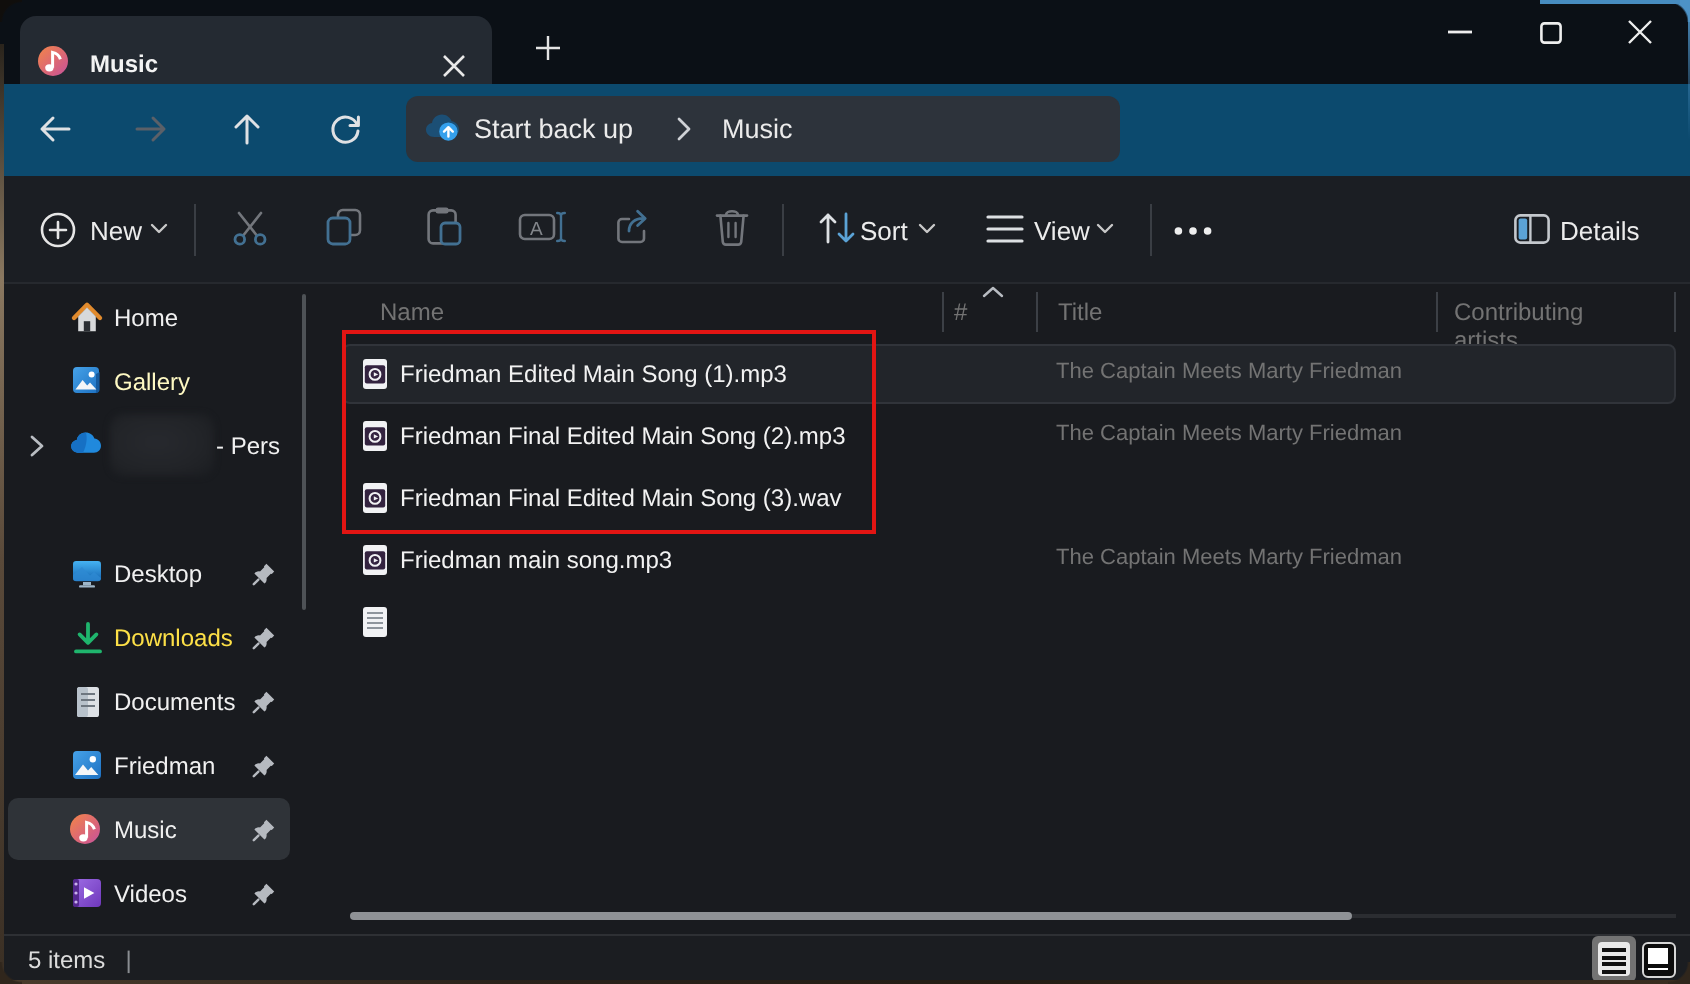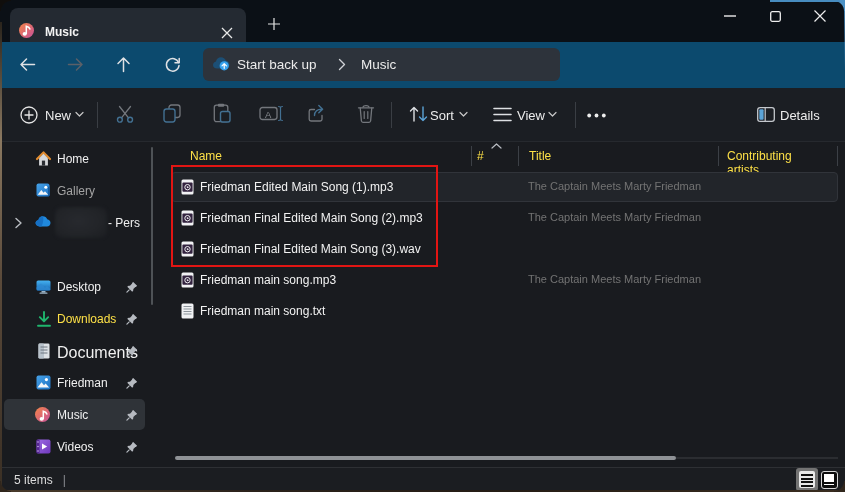"Name" .hdrtxt { color: #fde047 -> #737373 }
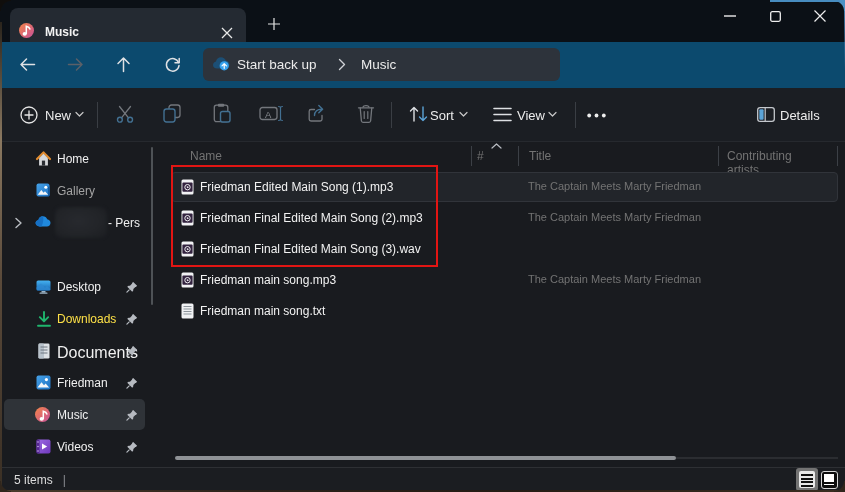"Gallery" div.abs { color: #a3a3a3 -> #fef9c3 }
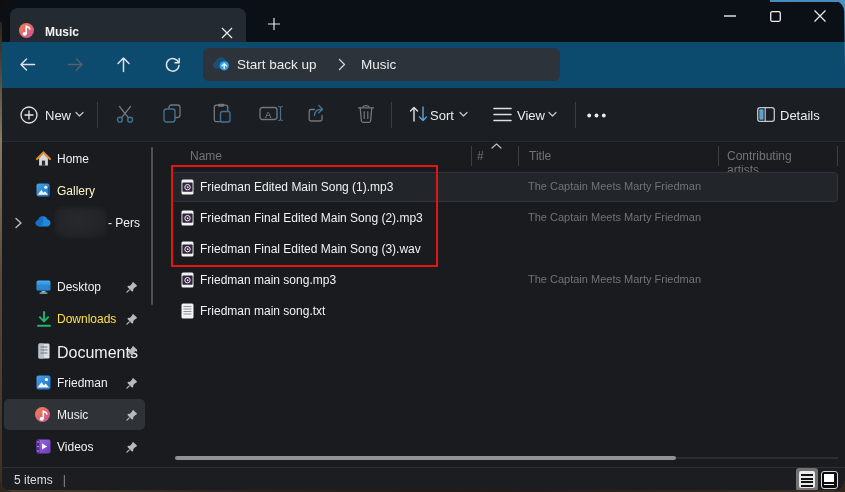"Friedman main song.txt" div.rowtxt { html: <div>Friedman main song.txt</div> -> none }
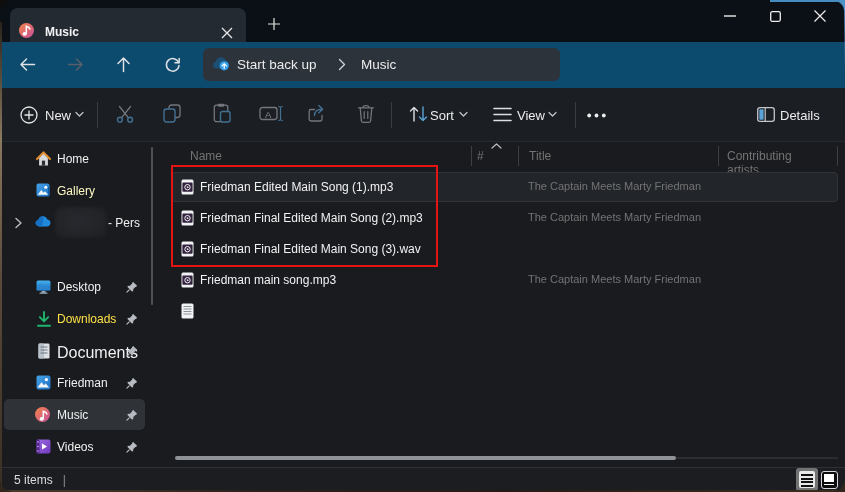"Documents" div.abs { font-size: 16px -> 12px }
